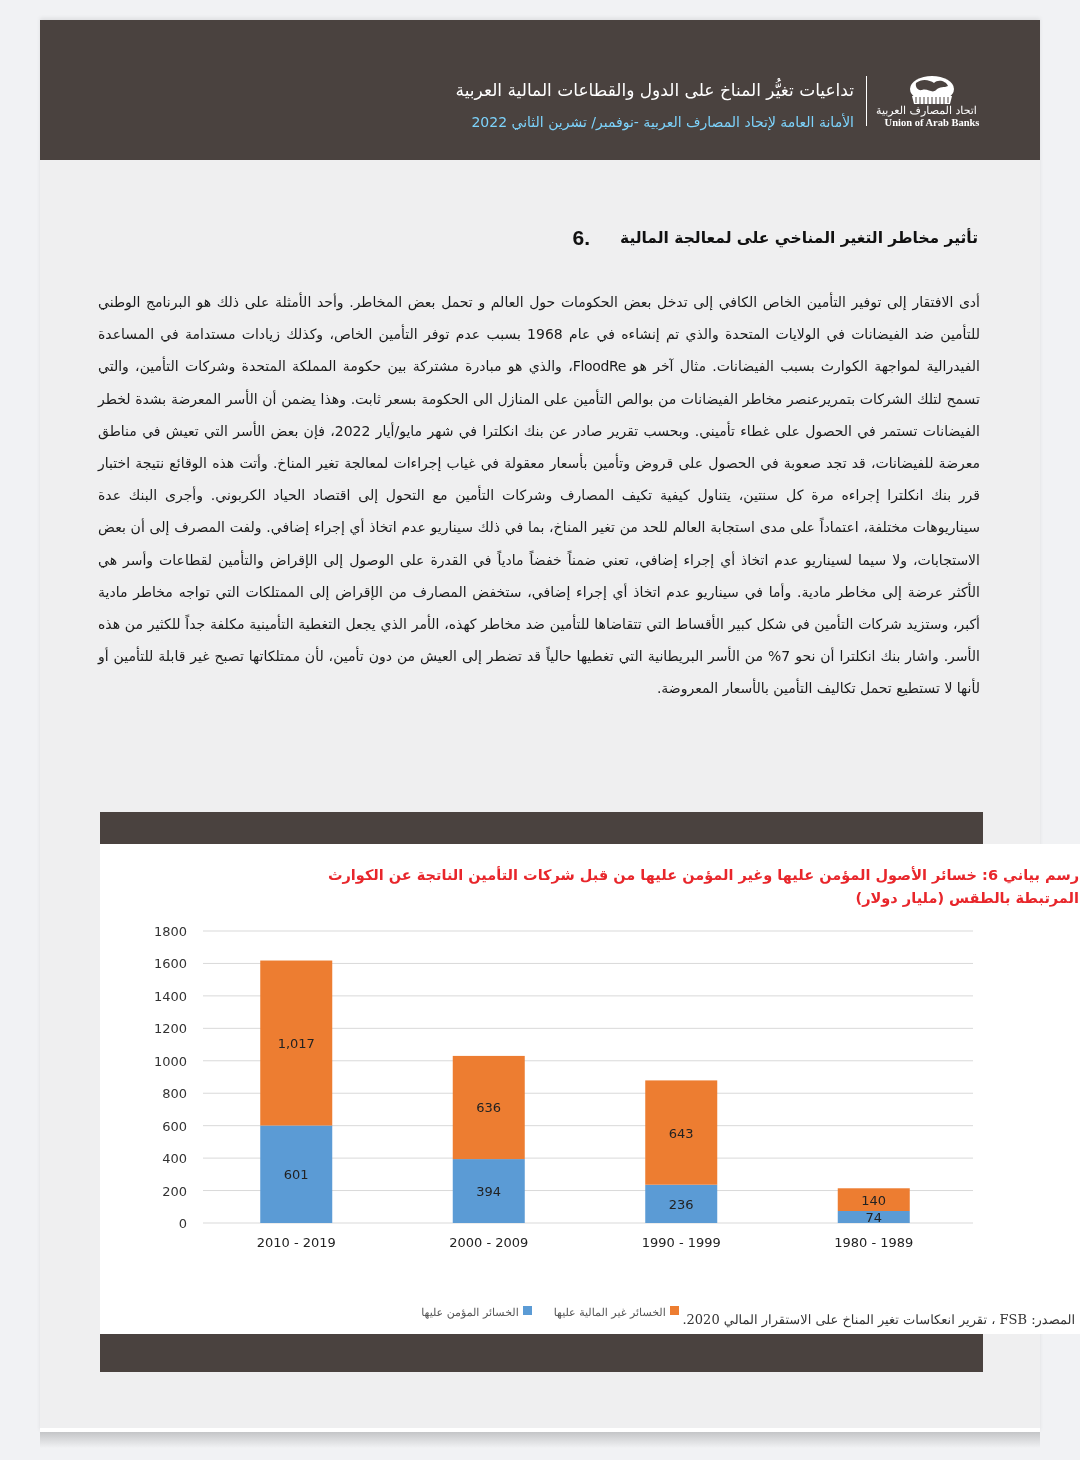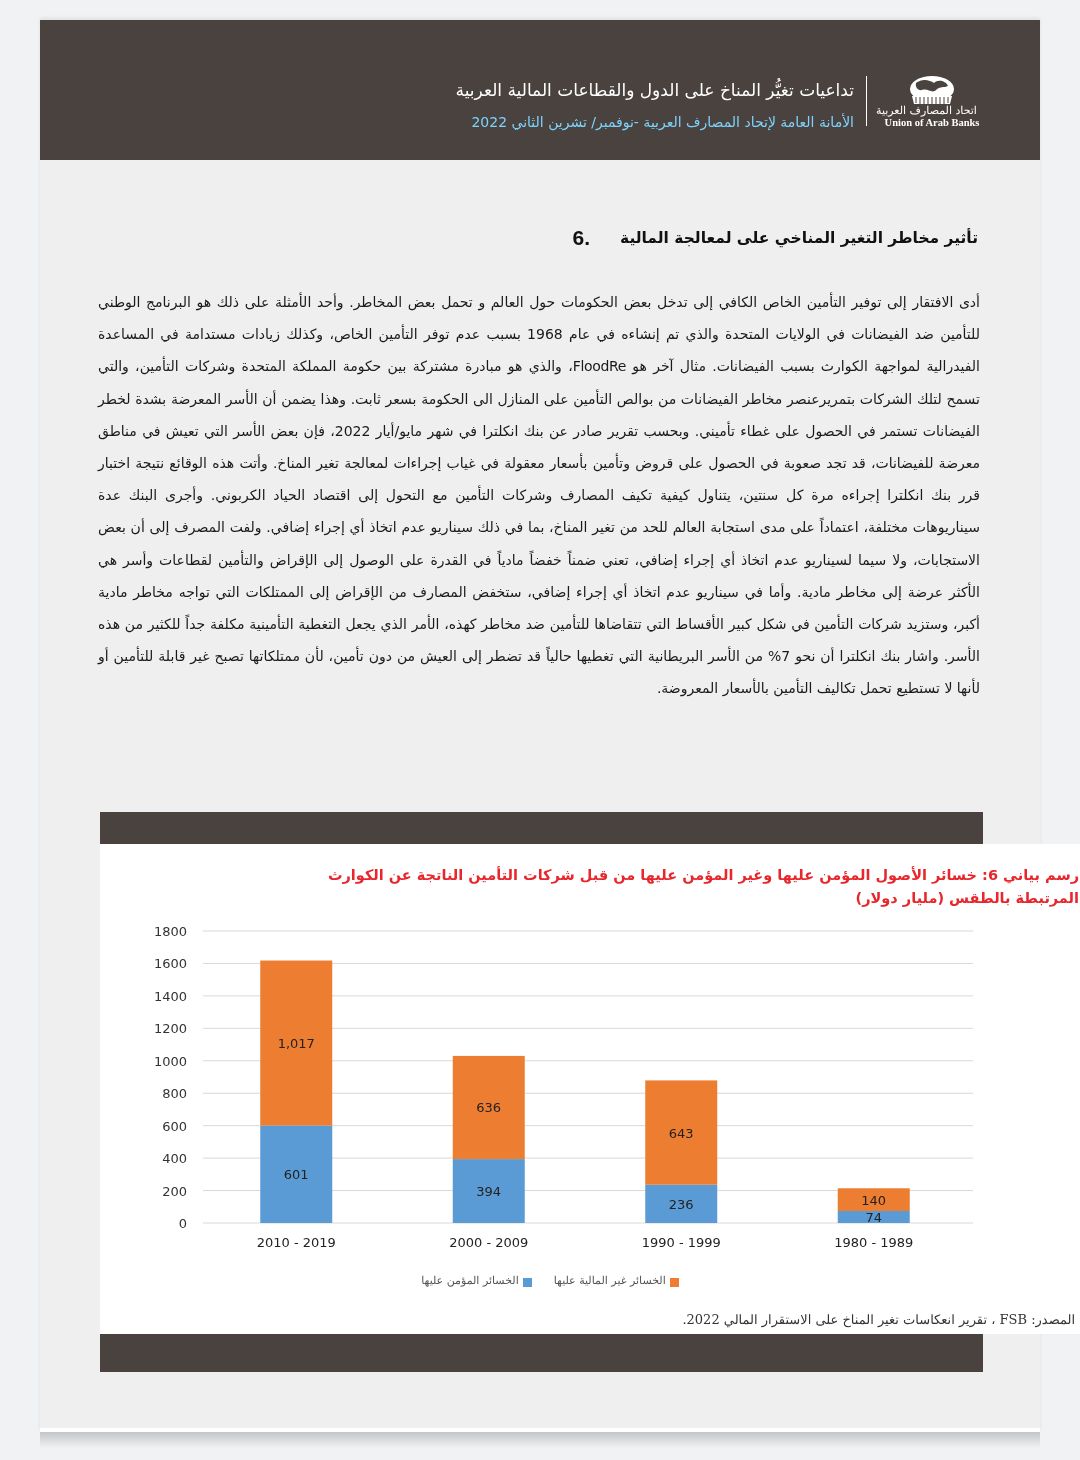"الخسائر المؤمن عليها" .legend-item { align-items: flex-end -> flex-start; margin-top: none -> 32px }
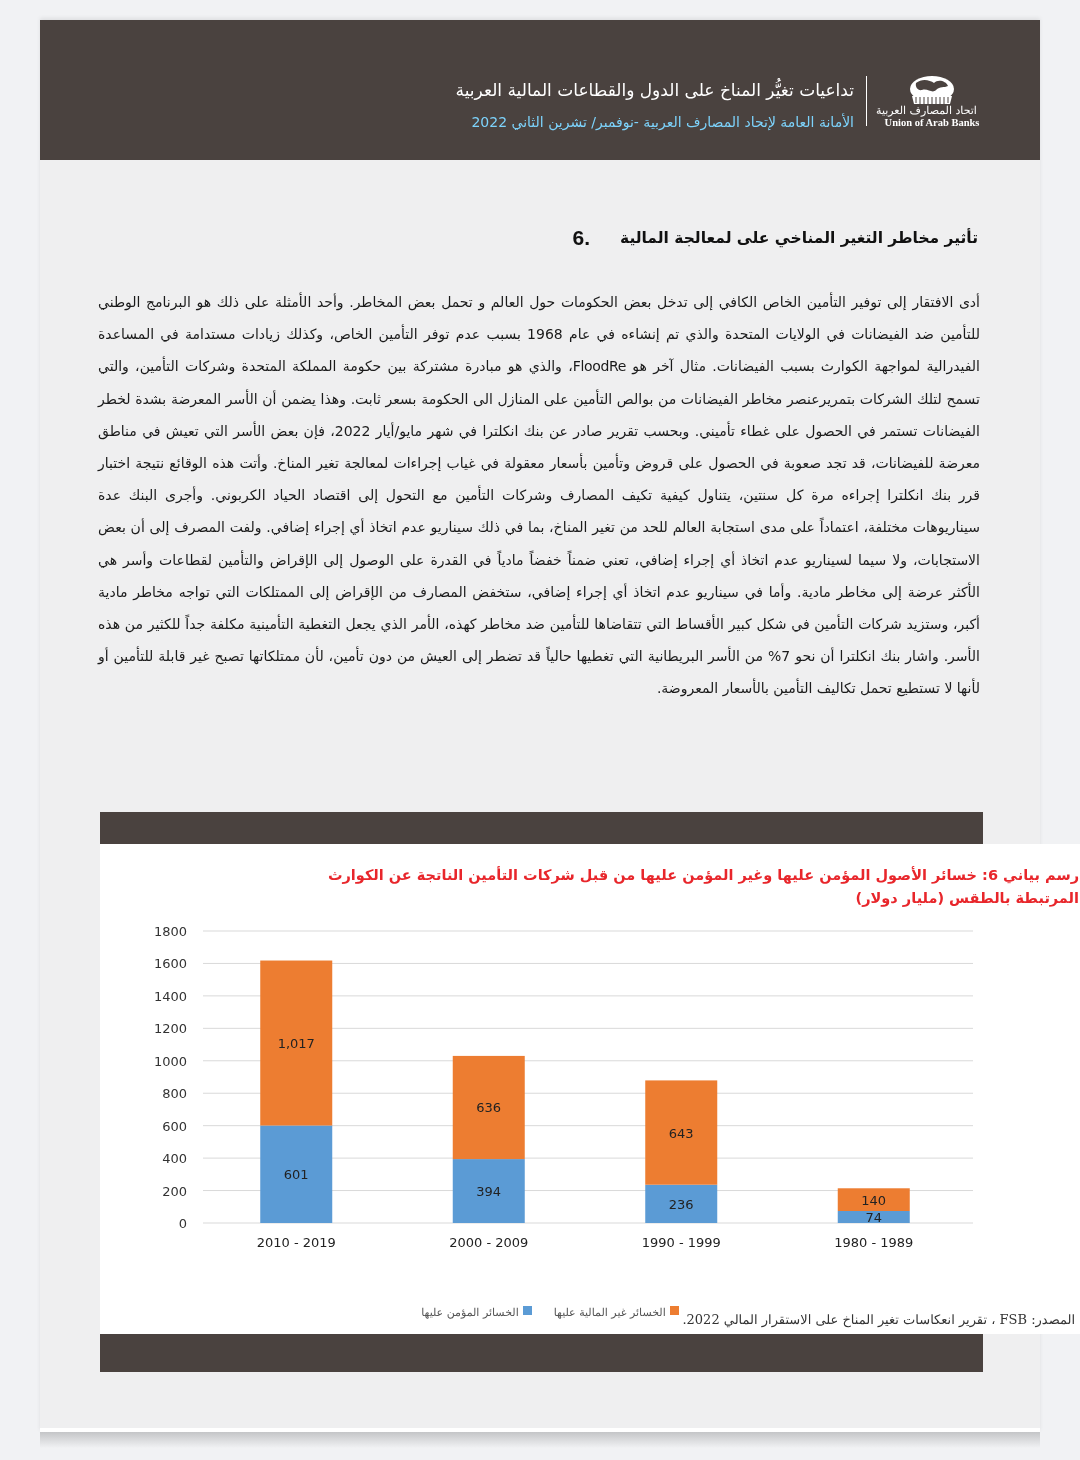"المصدر: FSB ، تقرير انعكاسات" div.source { text: 2022 -> 2020 }
